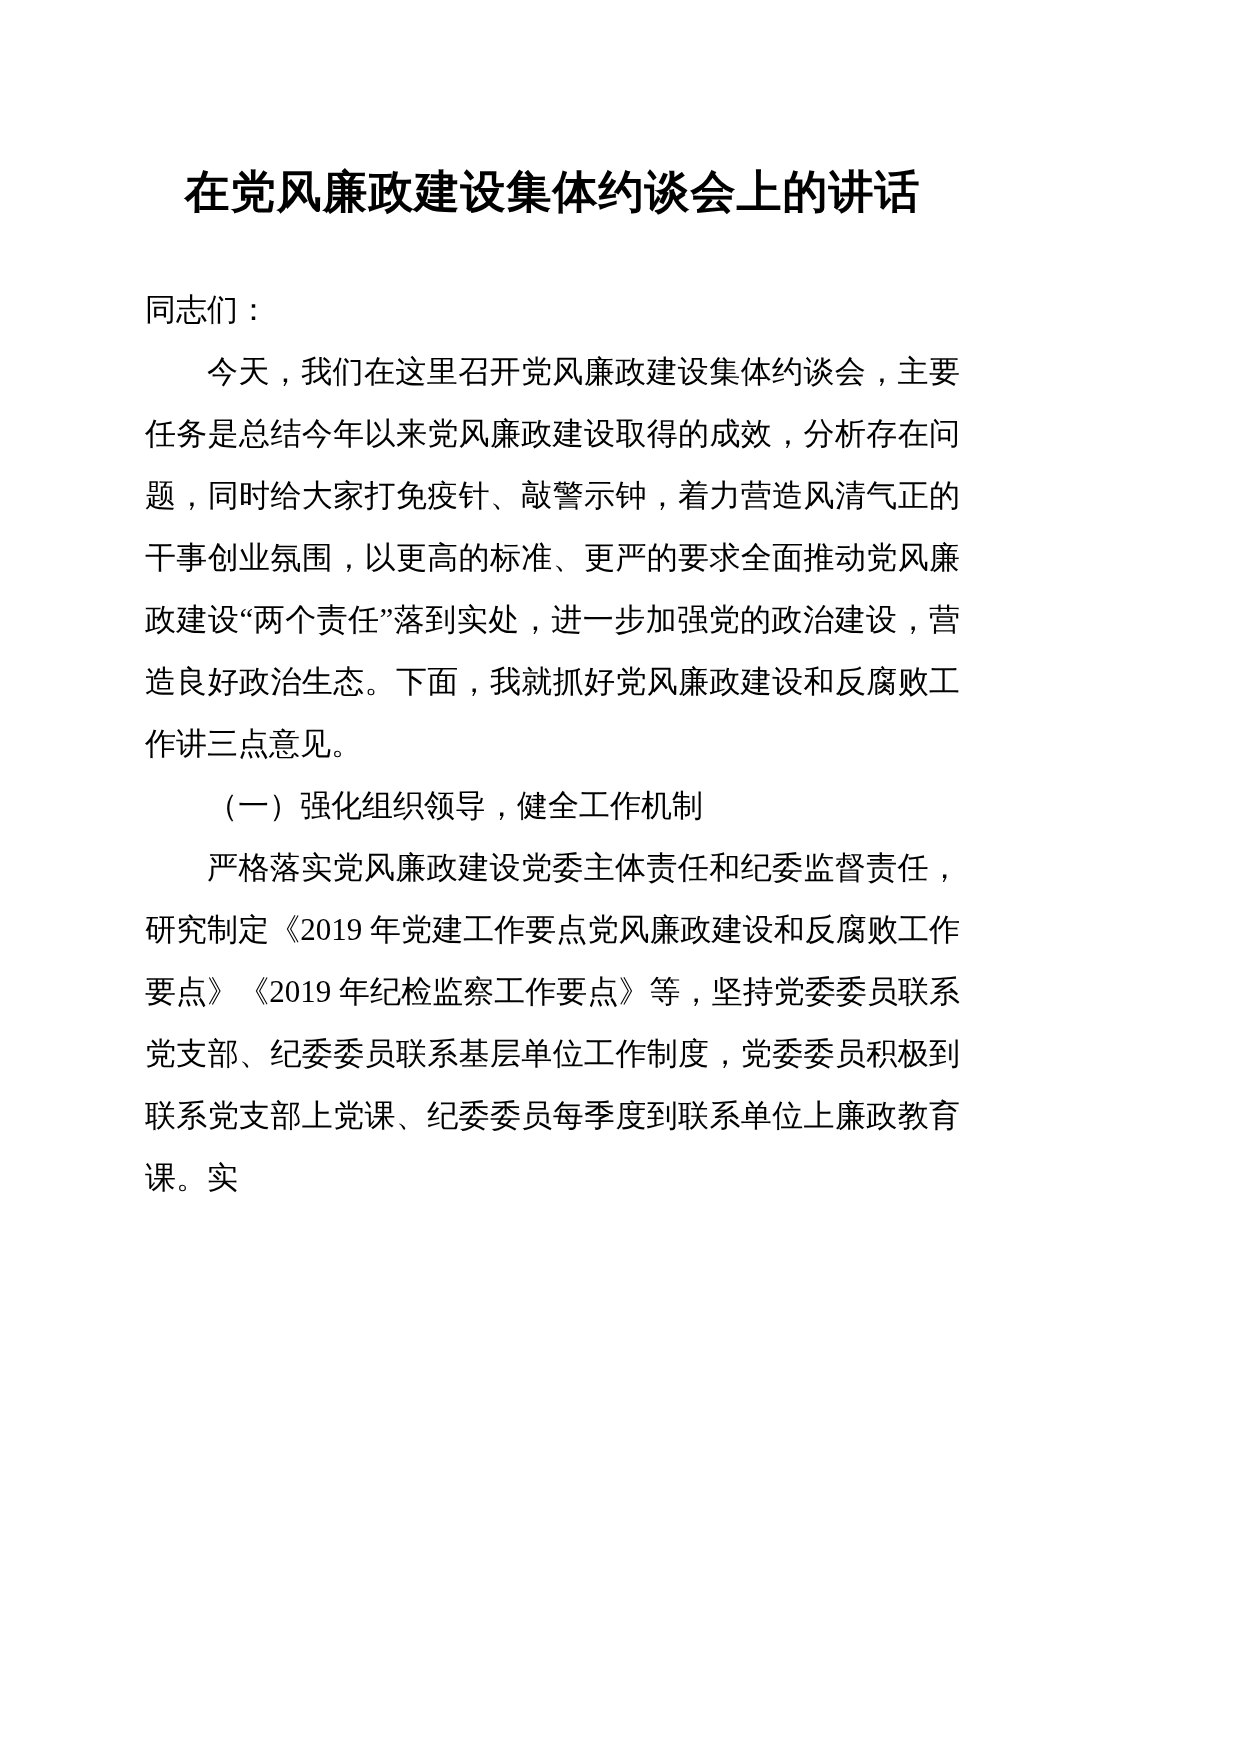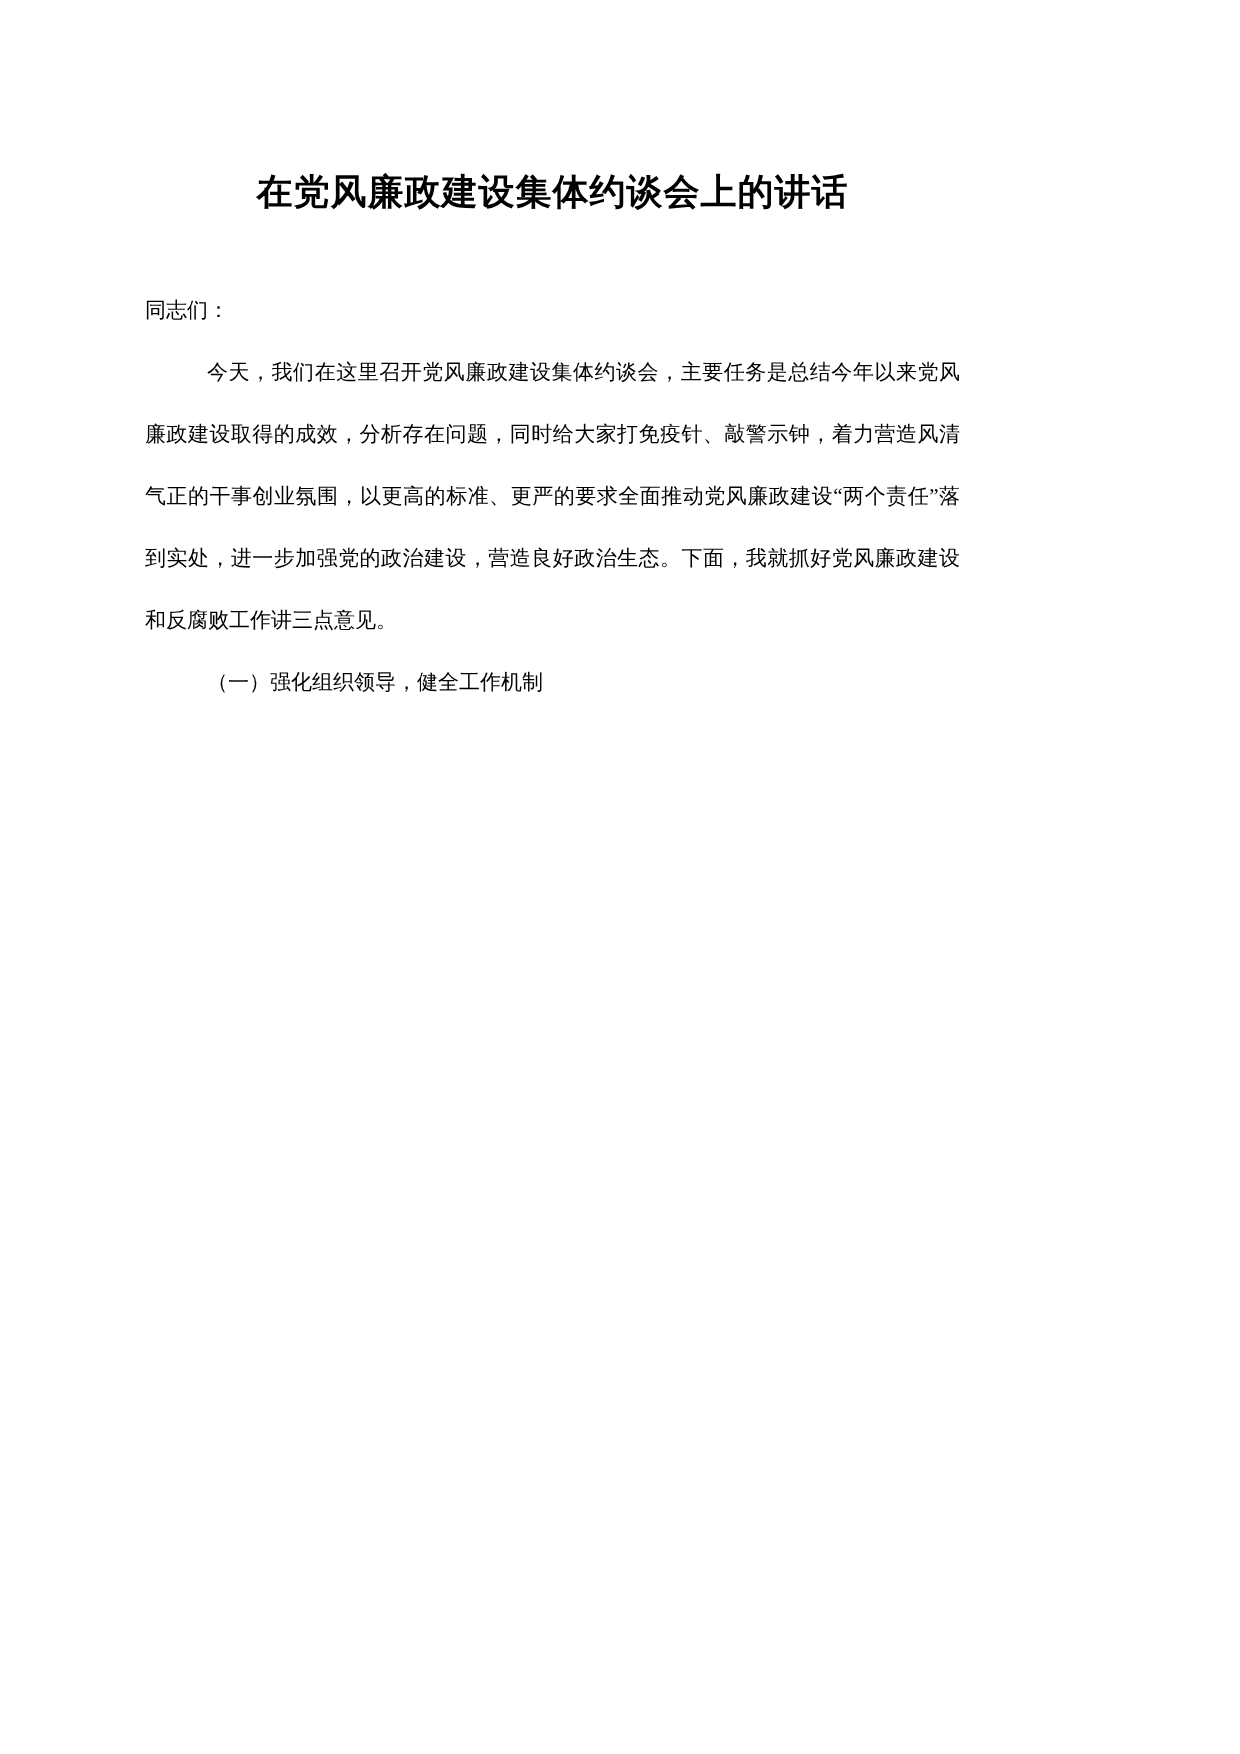"在党风廉政建设集体约谈会上的讲话" .title { font-size: 36px -> 45px }
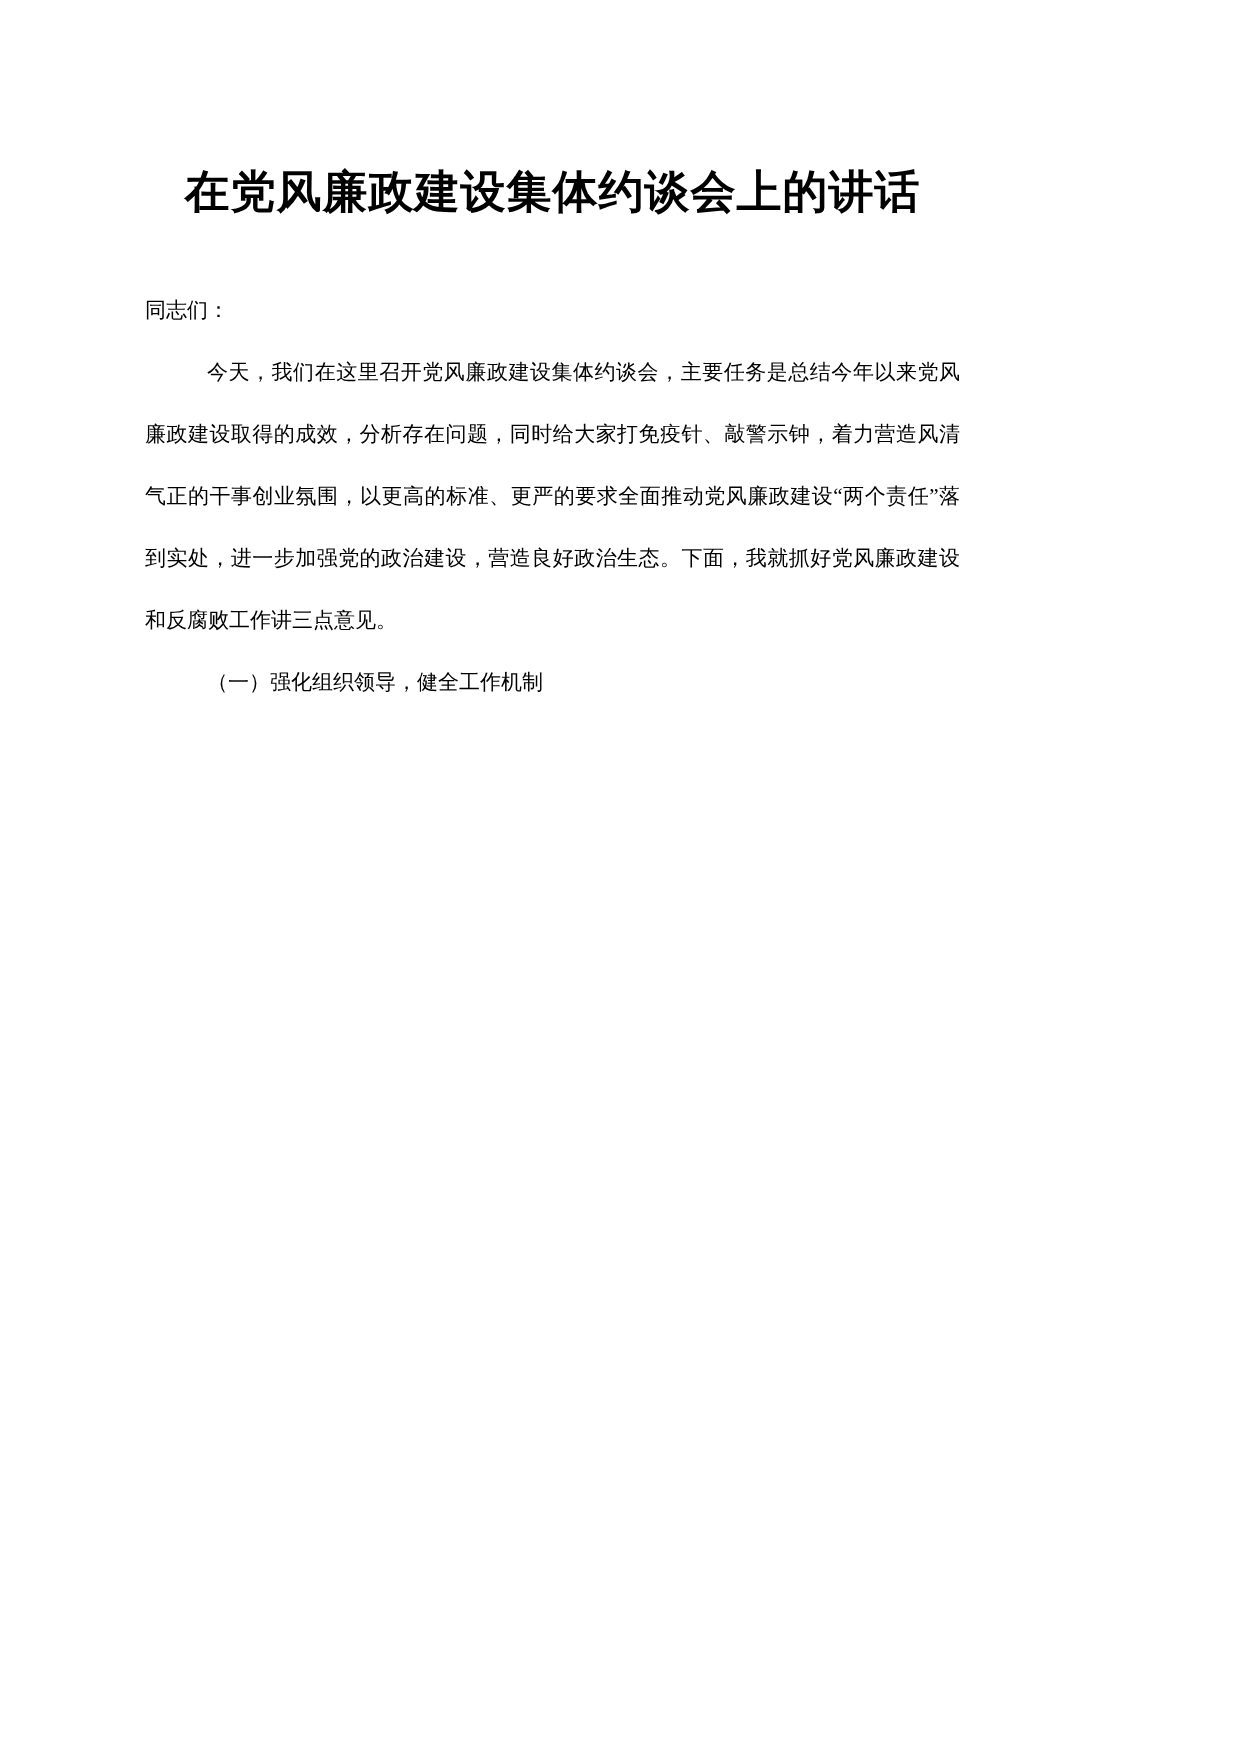"同志们：" .para { font-size: 21px -> 31px }
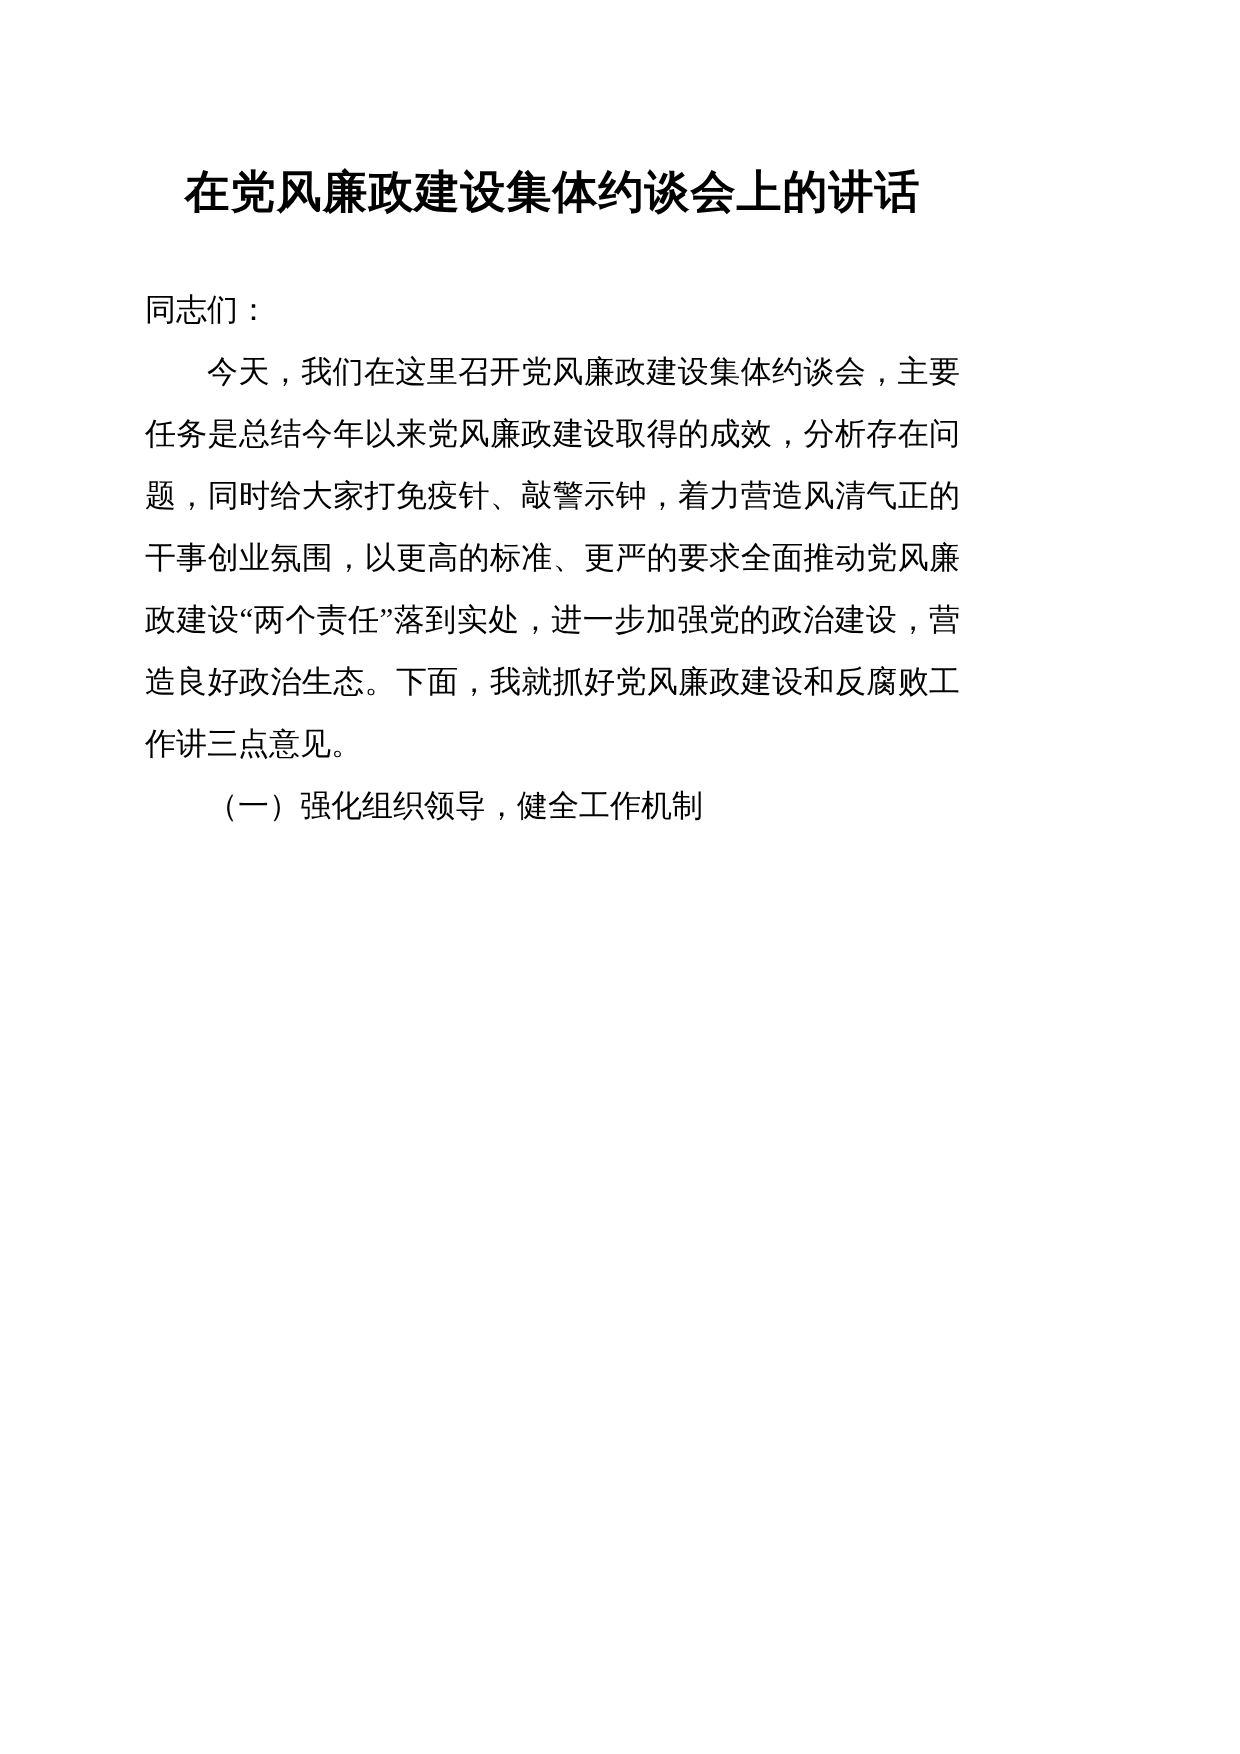"严格落实党风廉政建设党委主体责任和纪委监督责任，研究制定《2019" p.para { html: none -> <p>严格落实党风廉政建设党委主体责任和纪委监督责任，研究制定《2019 年党建工作要点党风廉政建设和反腐败工作要点》《2019 年纪检监察工作要点》等，坚持党委委员联系党支部、纪委委员联系基层单位工作制度，党委委员积极到联系党支部上党课、纪委委员每季度到联系单位上廉政教育课。实</p> }
